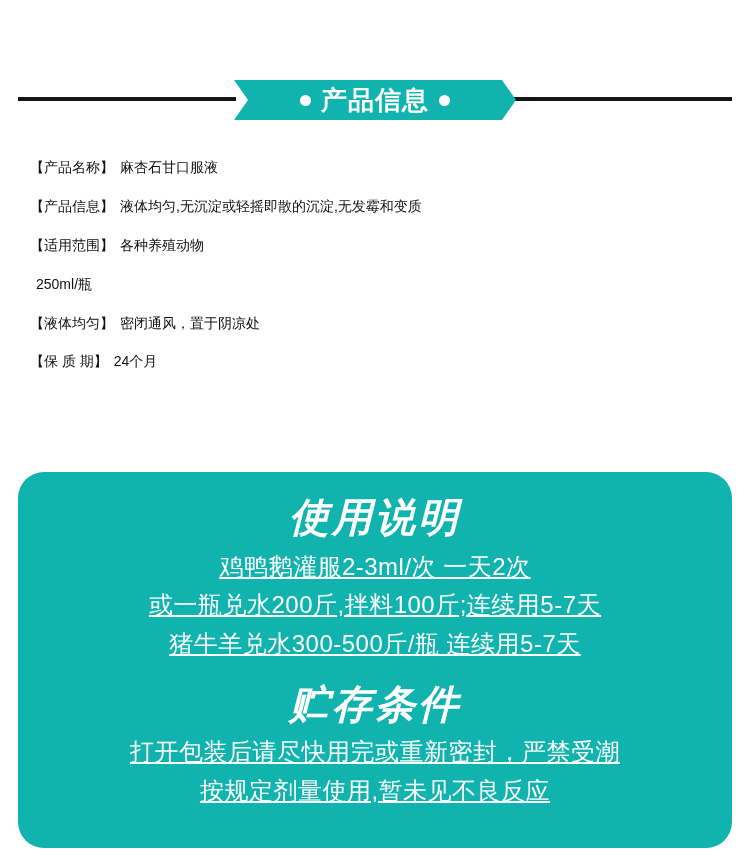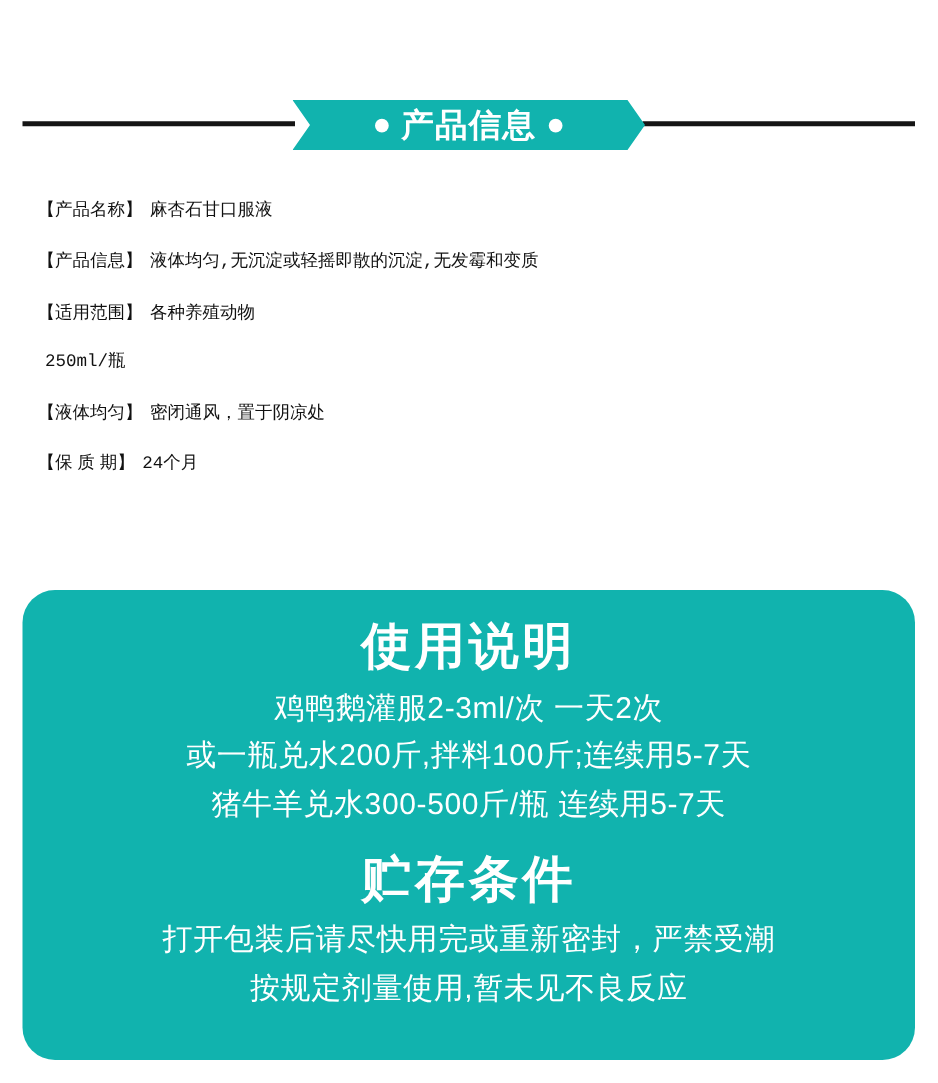"麻杏石甘口服液" .spec-value { font-family: Liberation Mono, monospace -> none }
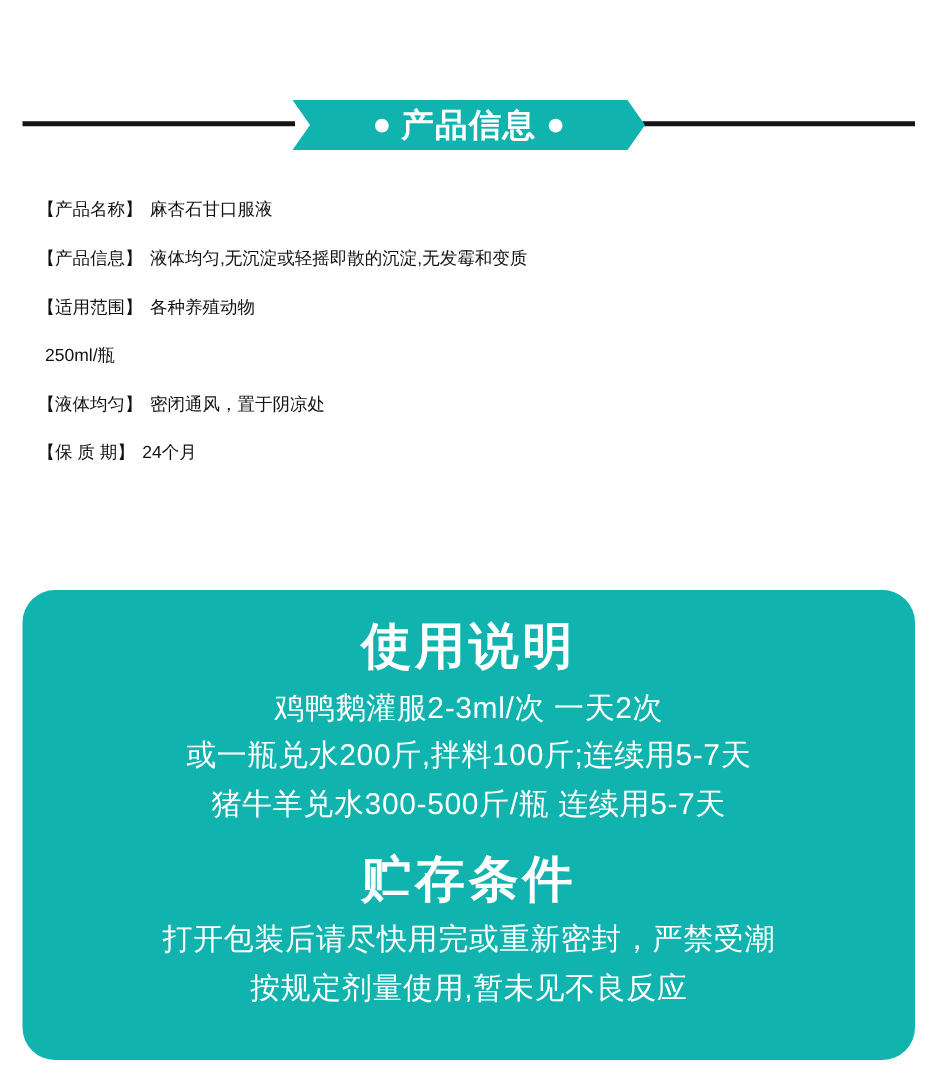"使用说明" .card h2 { font-style: none -> italic }
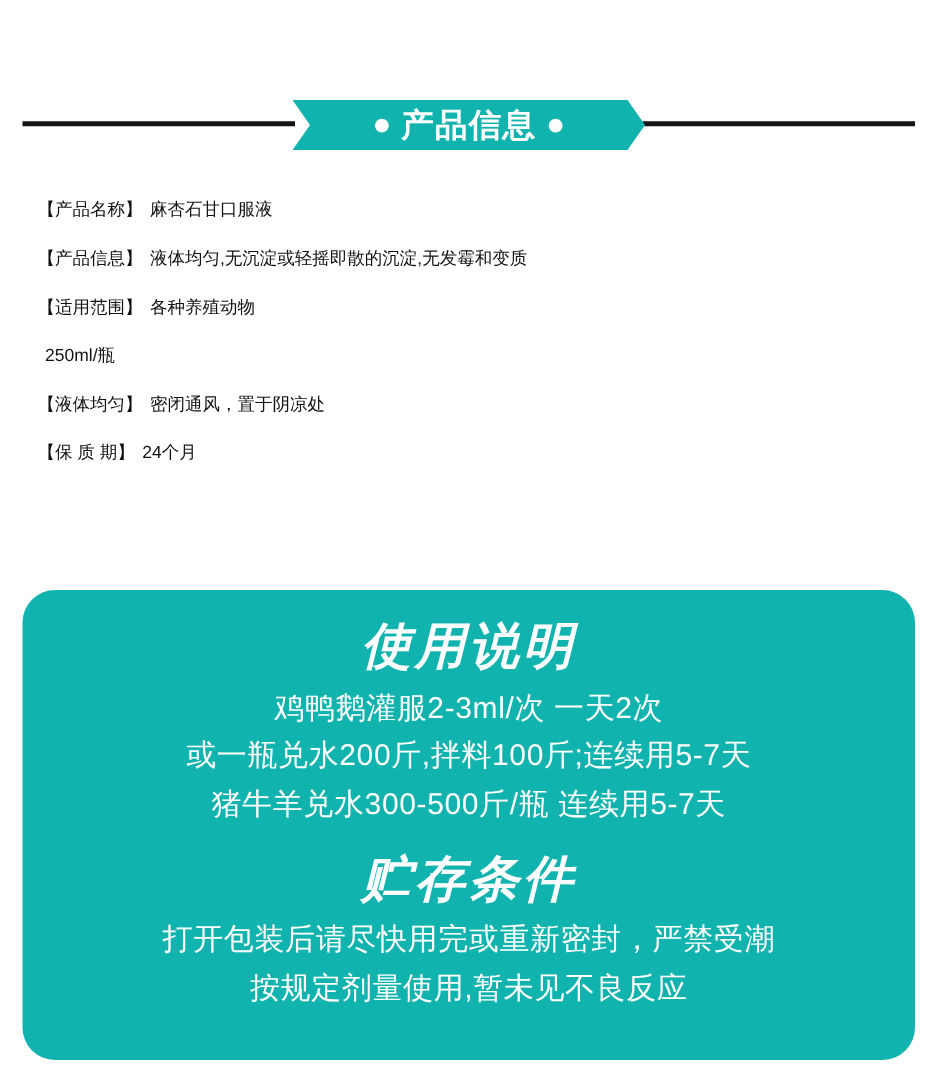"鸡鸭鹅灌服2-3ml/次 一天2次" .card p { text-decoration: none -> underline }
